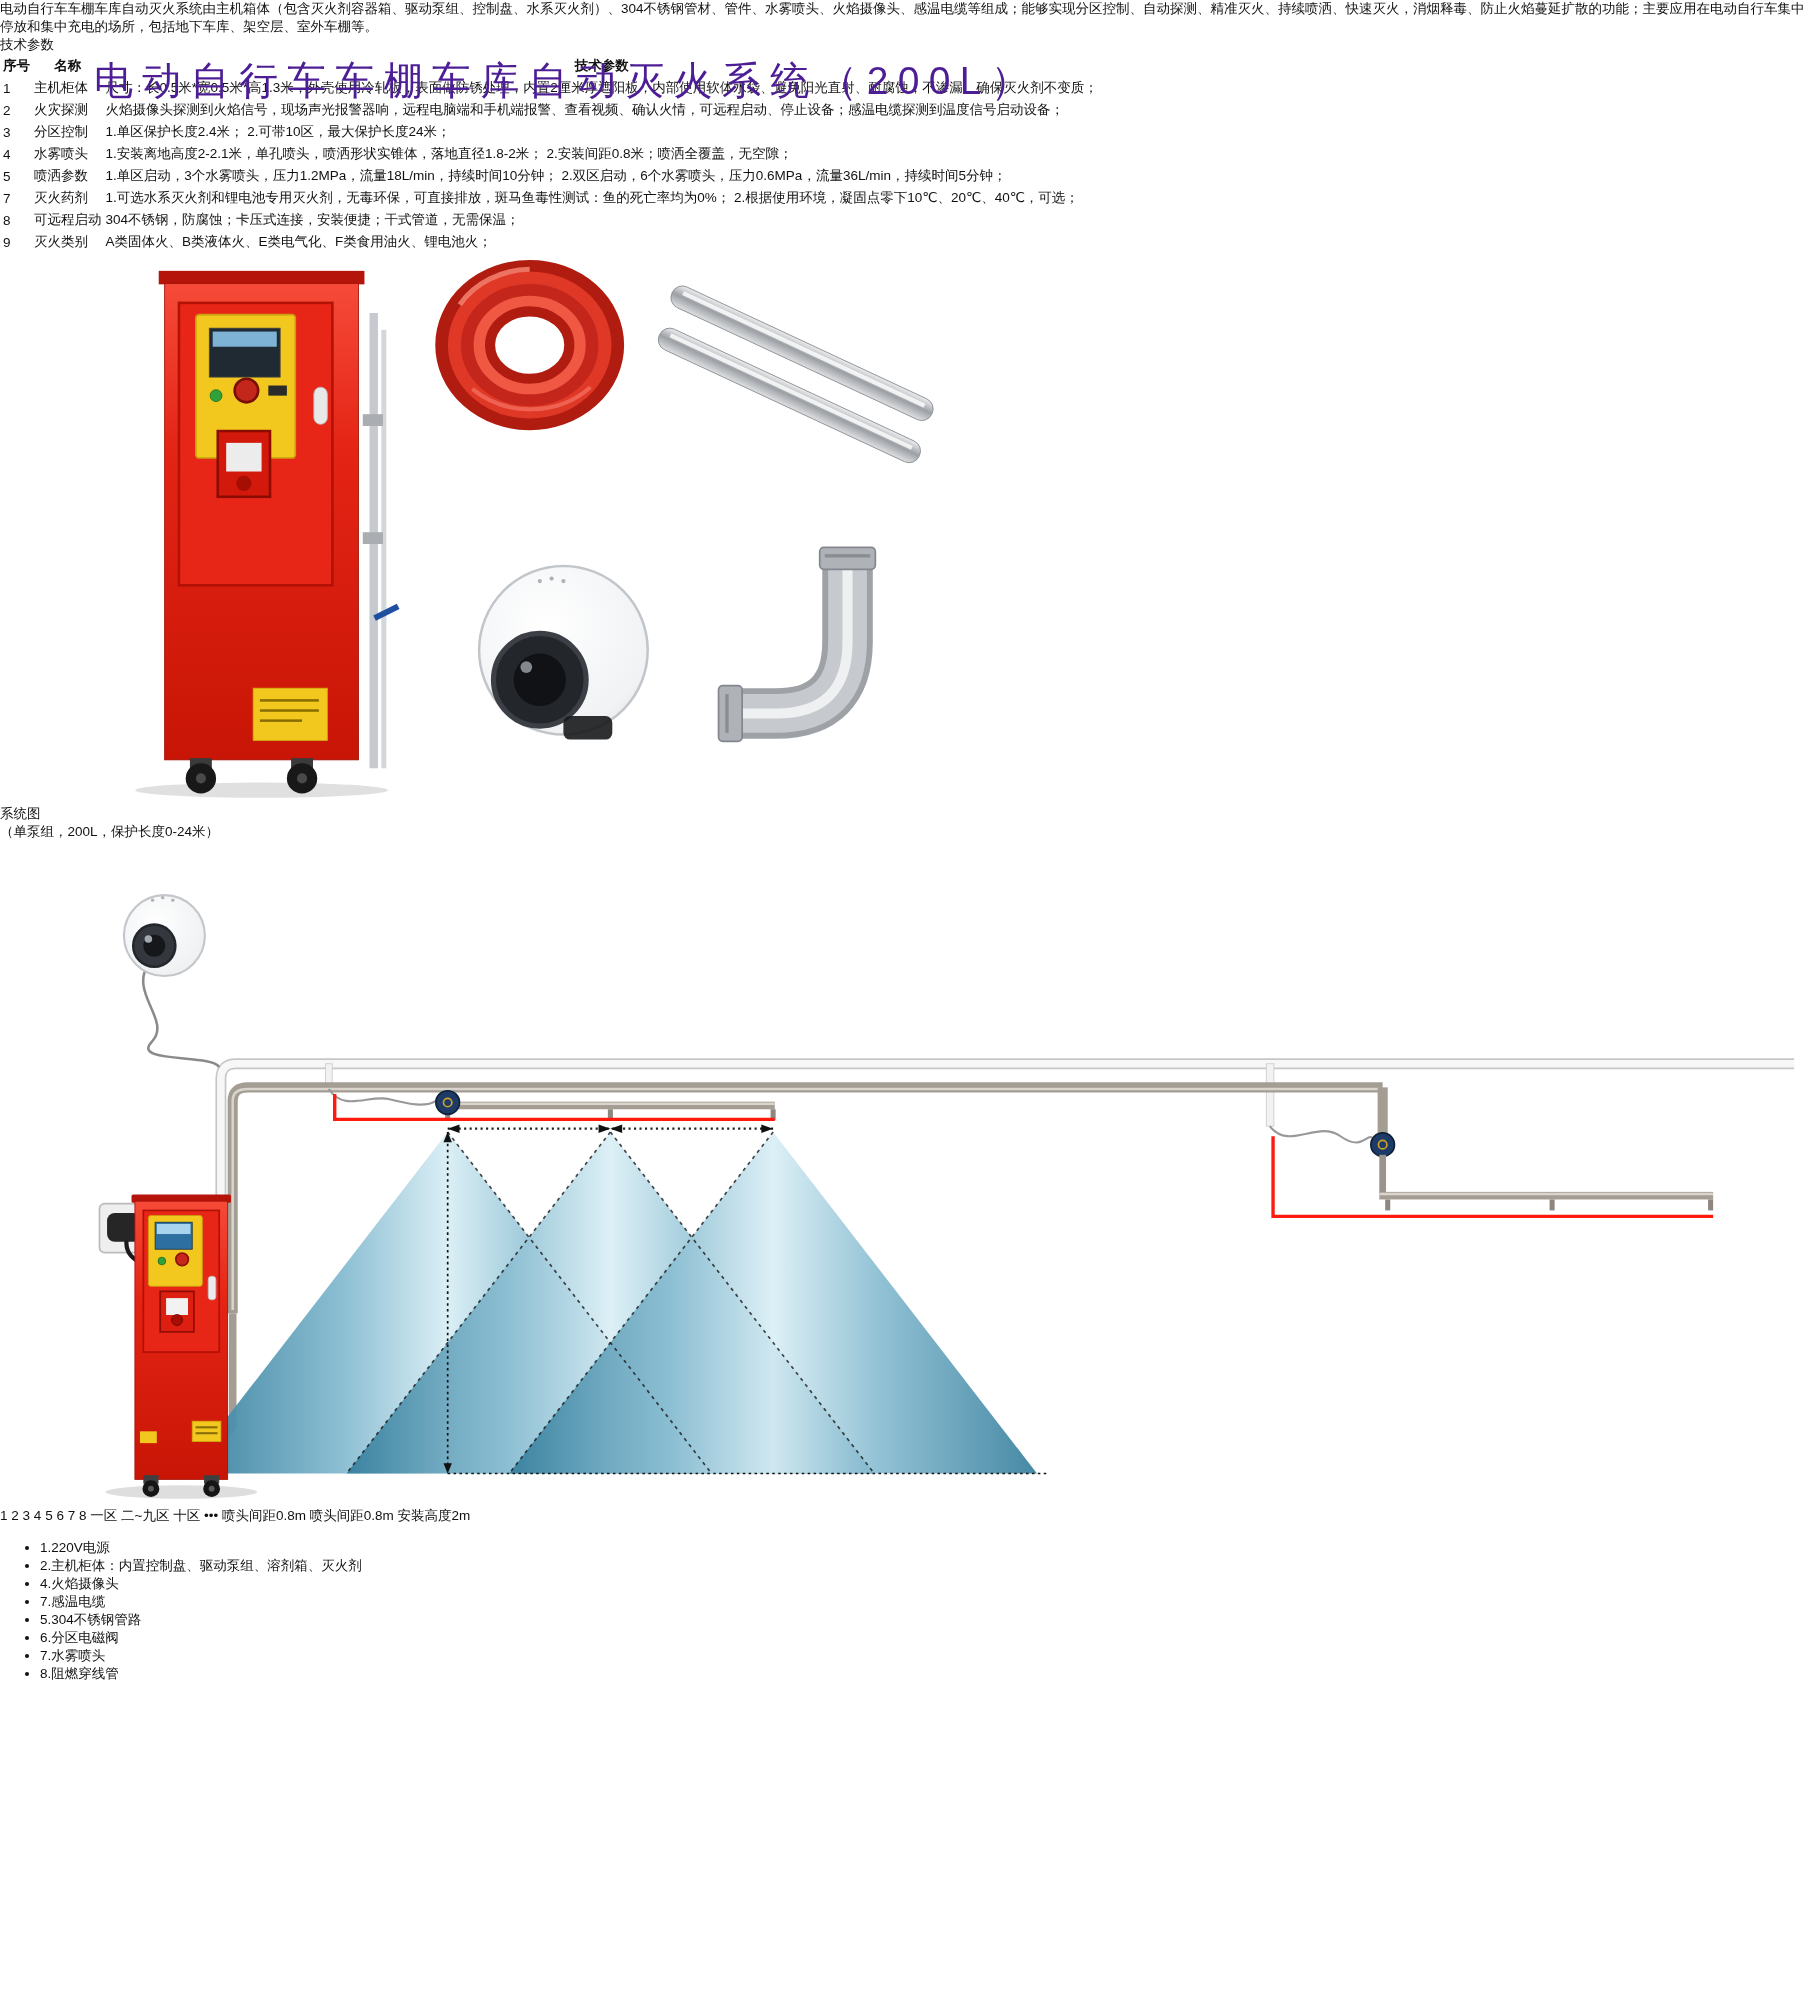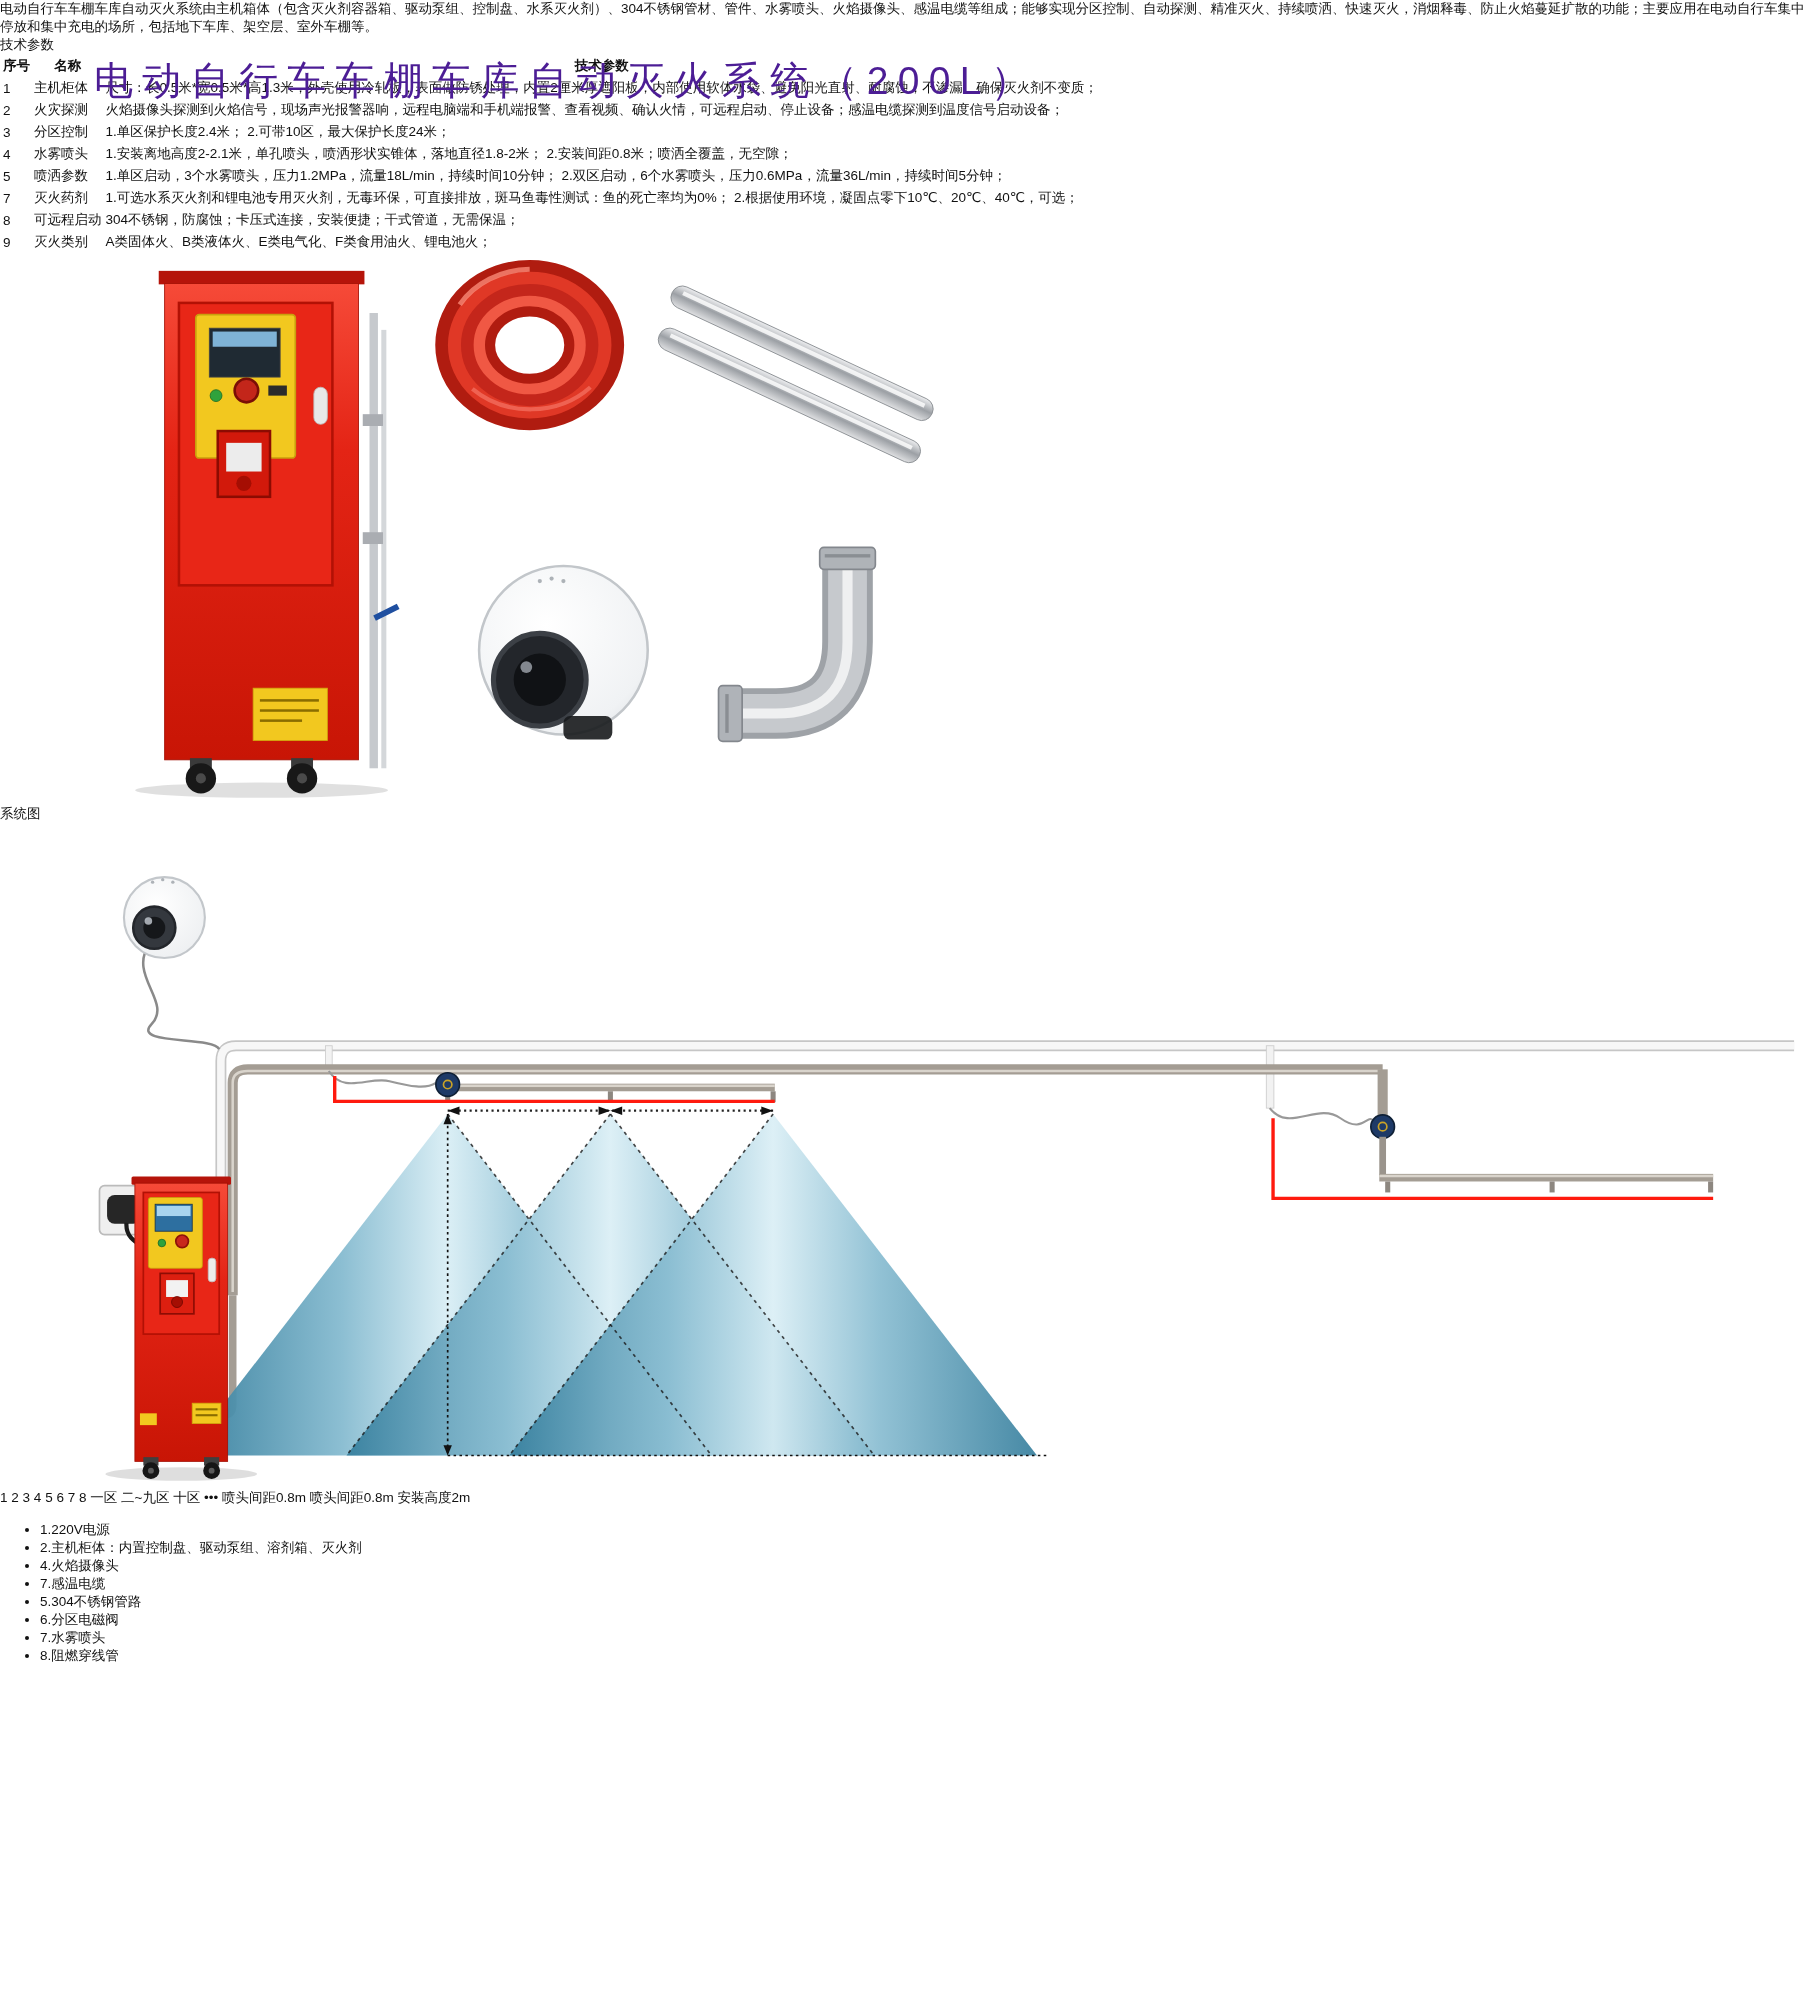"（单泵组，200L，保护长度0-24米）" div.sys-subtitle { html: none -> <div>（单泵组，200L，保护长度0-24米）</div> }
